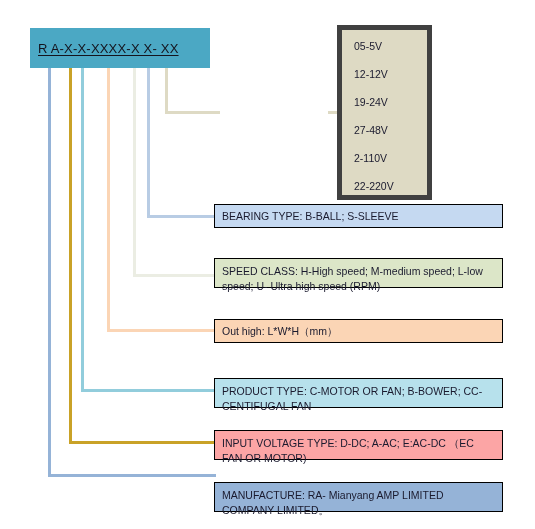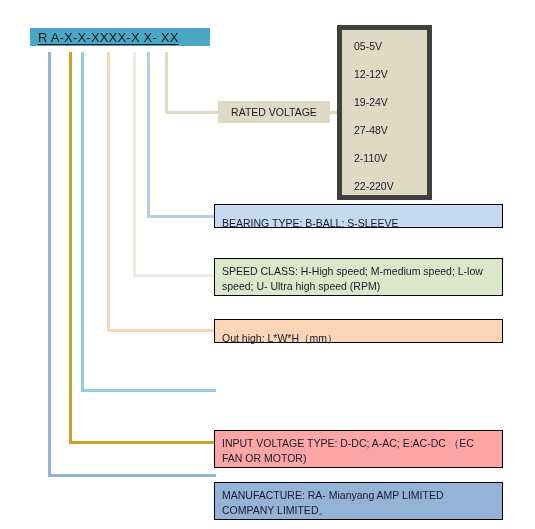"R A-X-X-XXXX-X X- XX" .code-bar { height: 18px -> 40px }
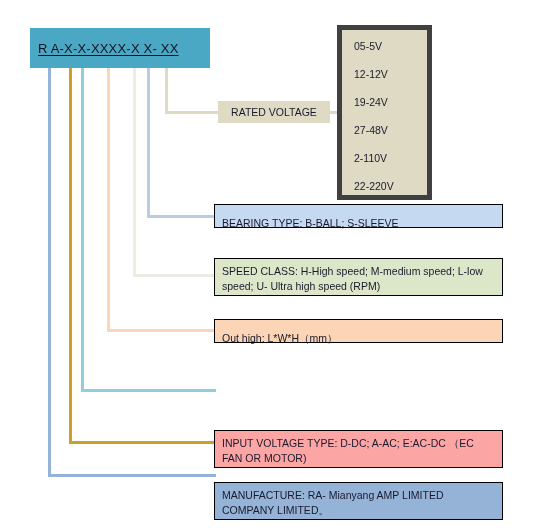"RATED VOLTAGE" div.rated-box { html: <div>RATED VOLTAGE</div> -> none }
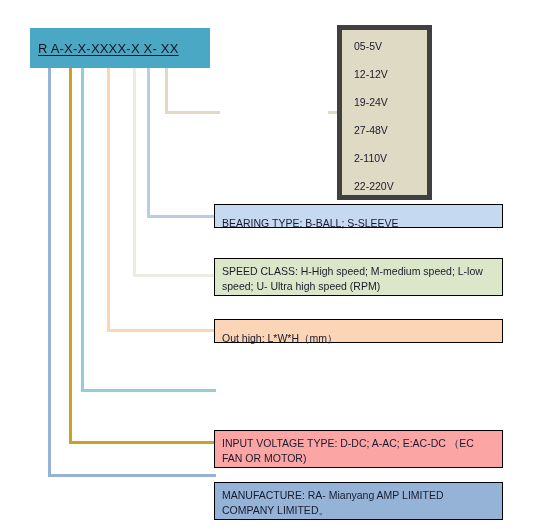"BEARING TYPE: B-BALL; S-SLEEVE" .legend.one-line { padding-top: 11px -> 4px }
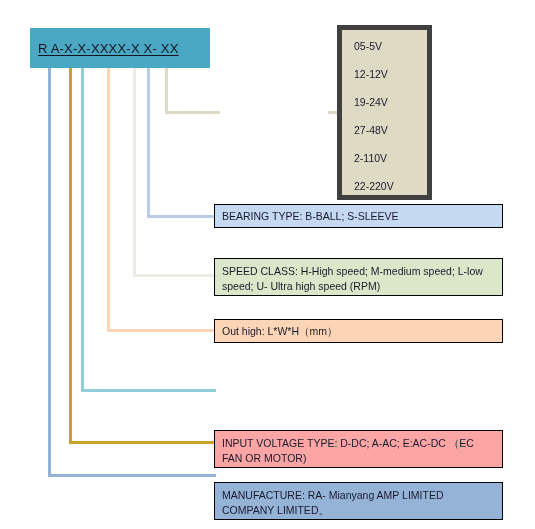"SPEED CLASS: H-High speed; M-medium" .legend.two-line { height: 38px -> 30px }
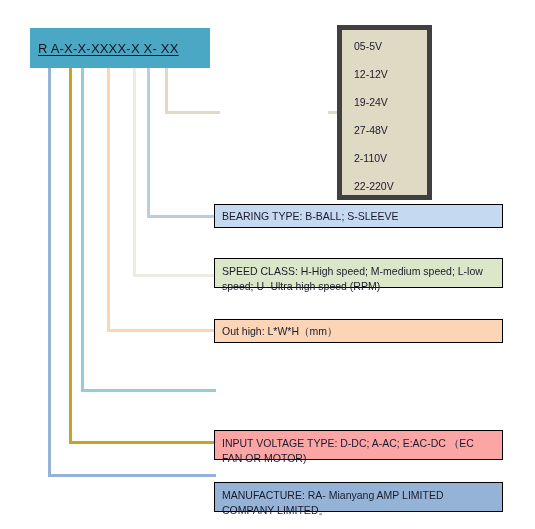"PRODUCT TYPE: C-MOTOR OR FAN;" div.legend { html: none -> <div>PRODUCT TYPE: C-MOTOR OR FAN; B-BOWER; CC-CENTIFUGAL FAN</div> }
